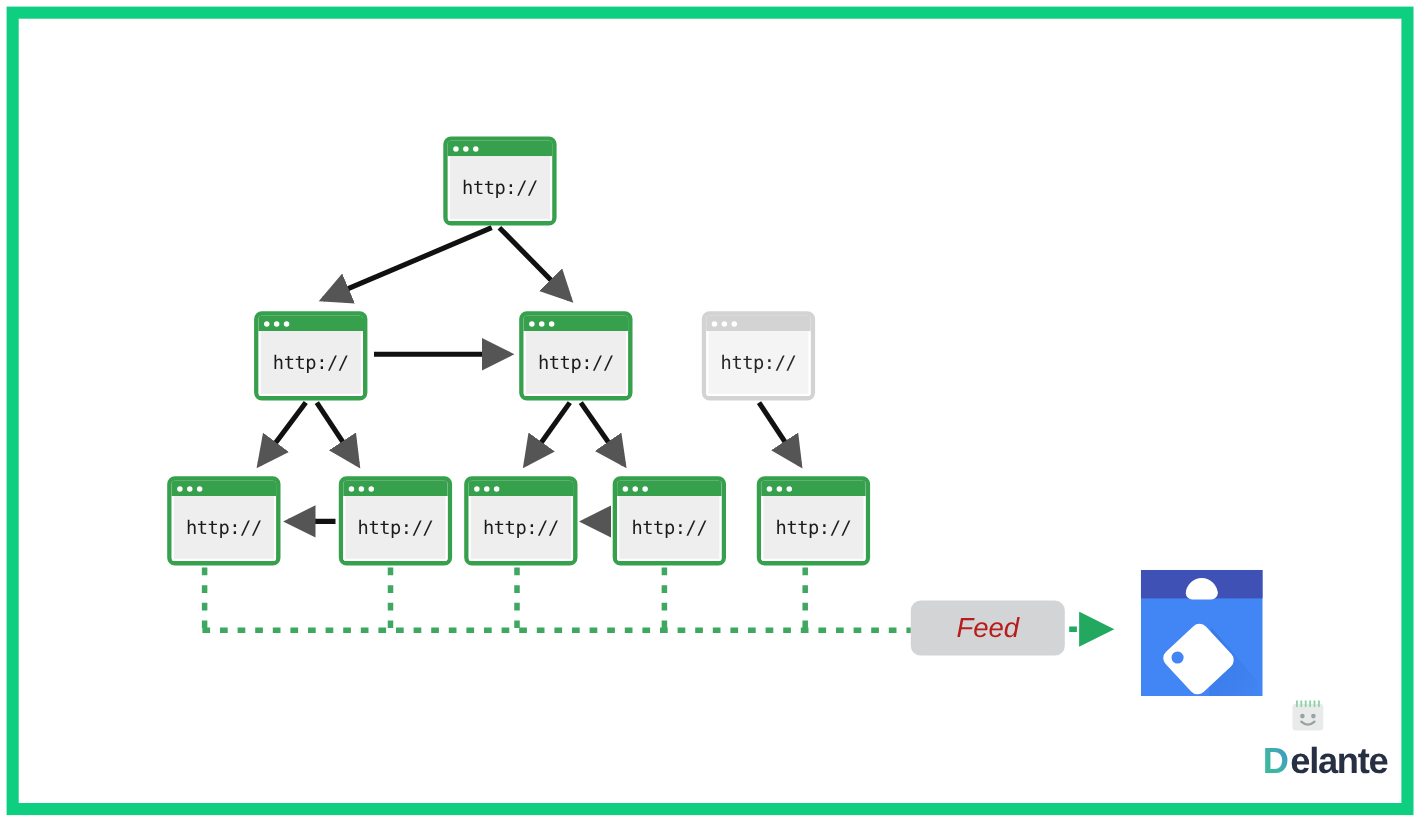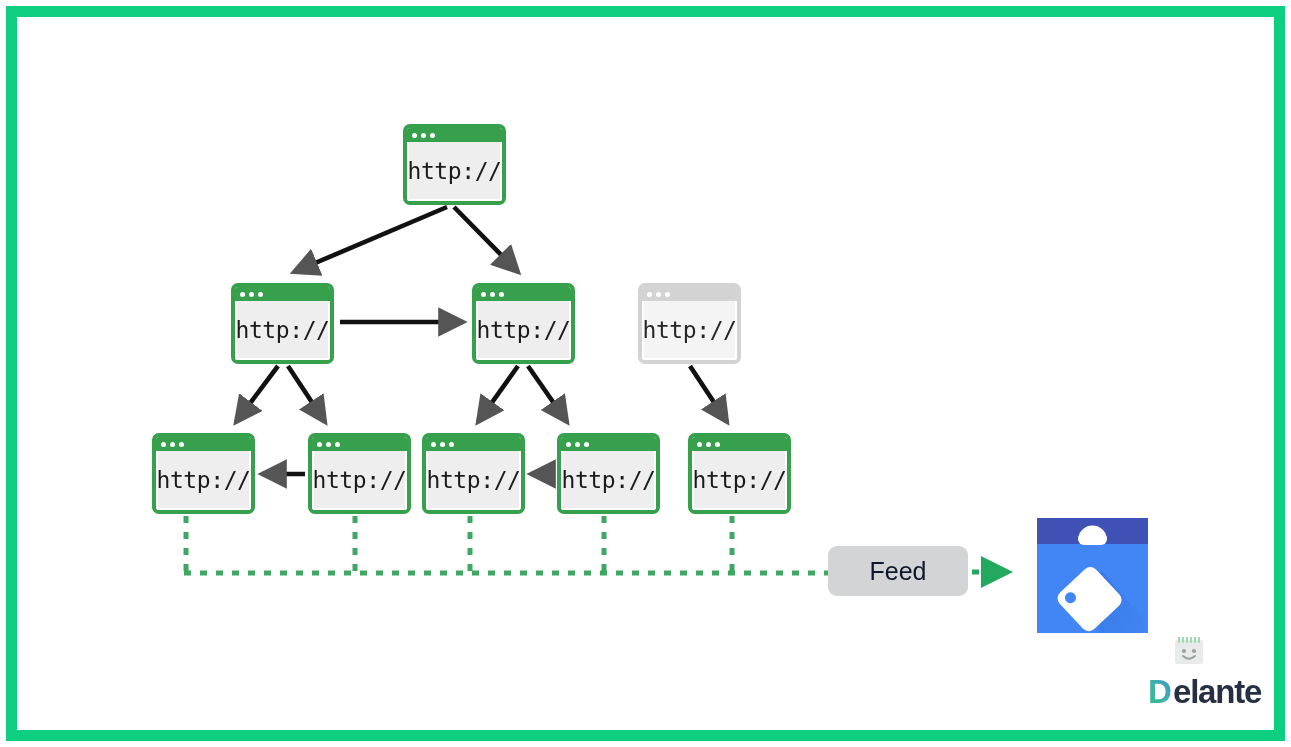"http://" .winnode .url { font-size: 23px -> 17px }
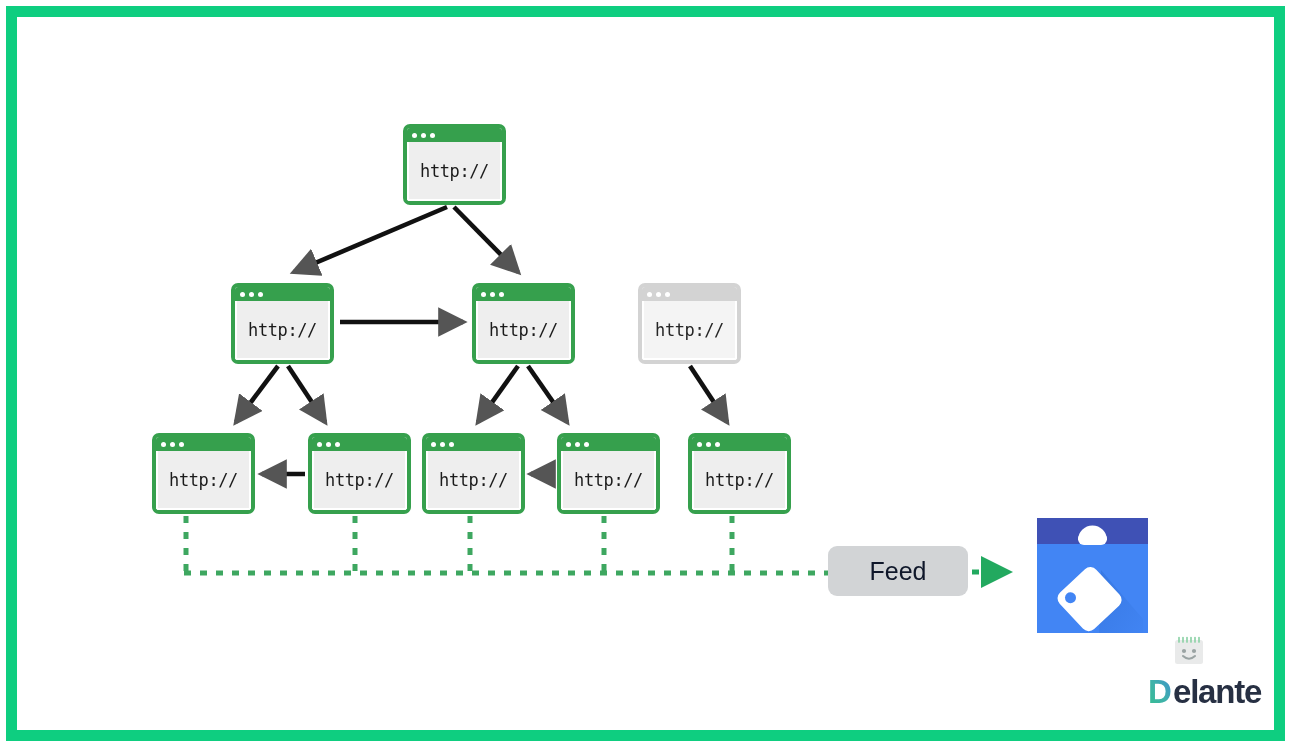"Feed" .feedbox .feedlabel { color: #0f172a -> #b91c1c; font-style: none -> italic }
